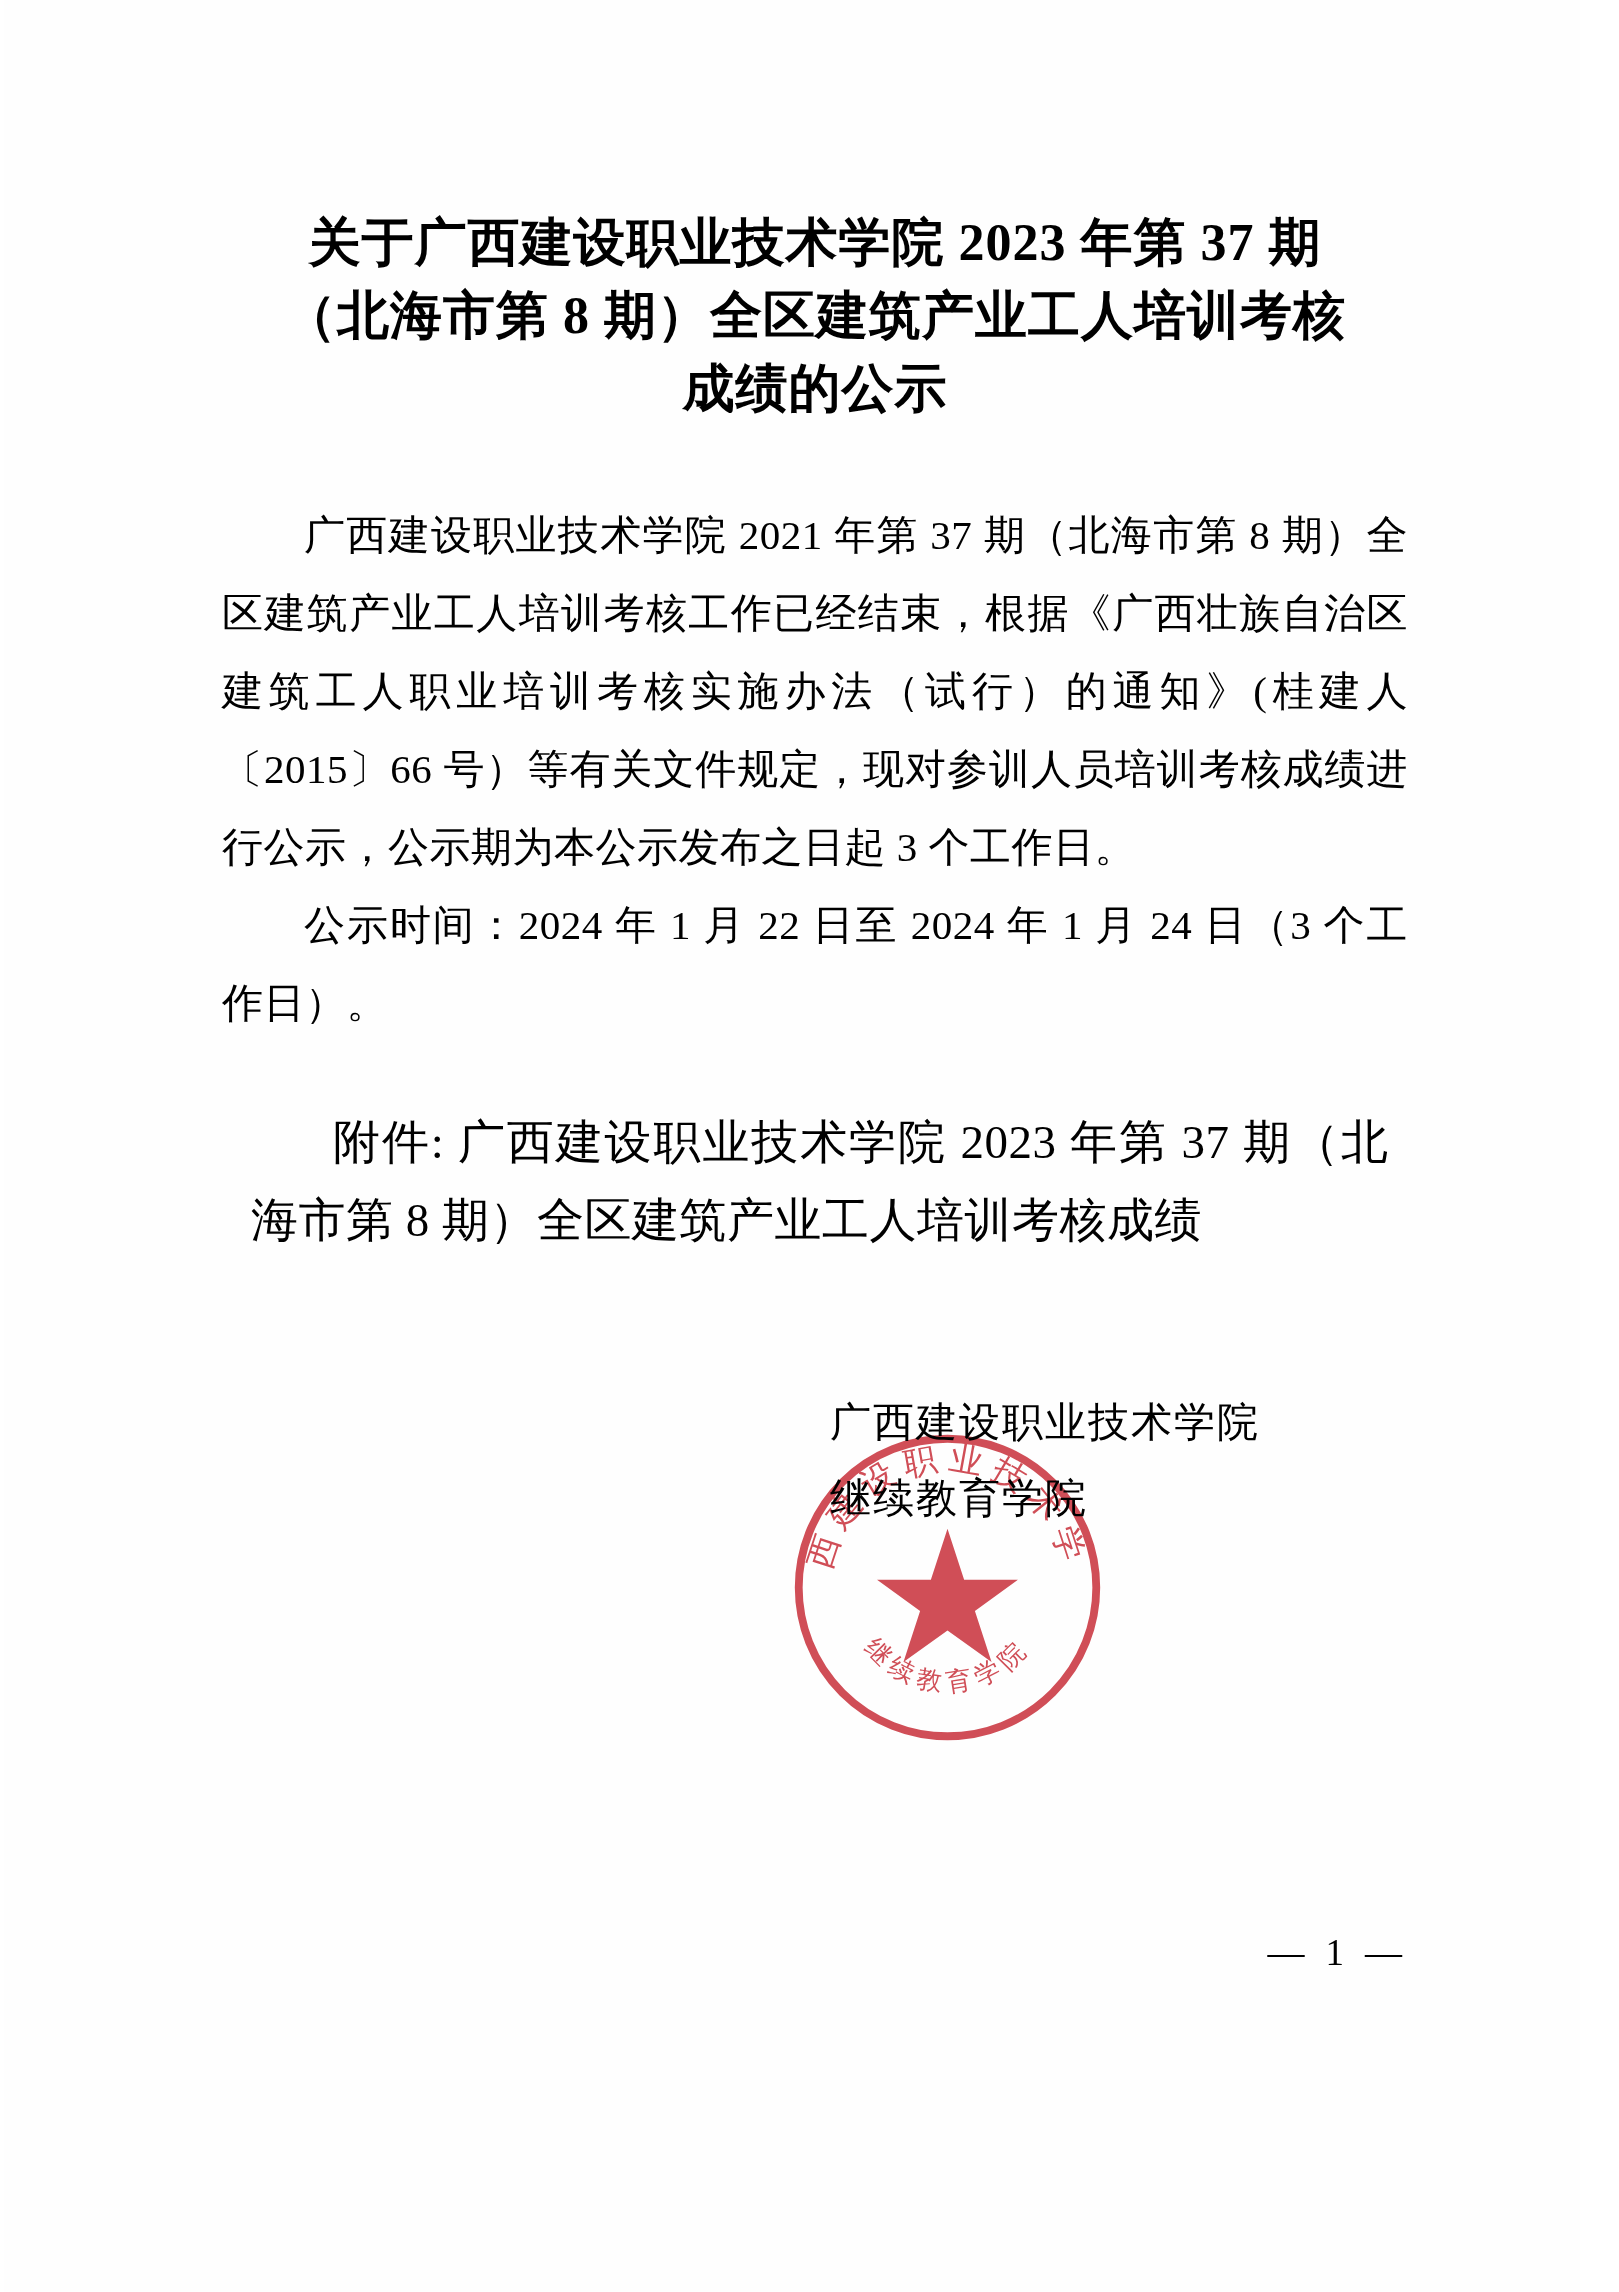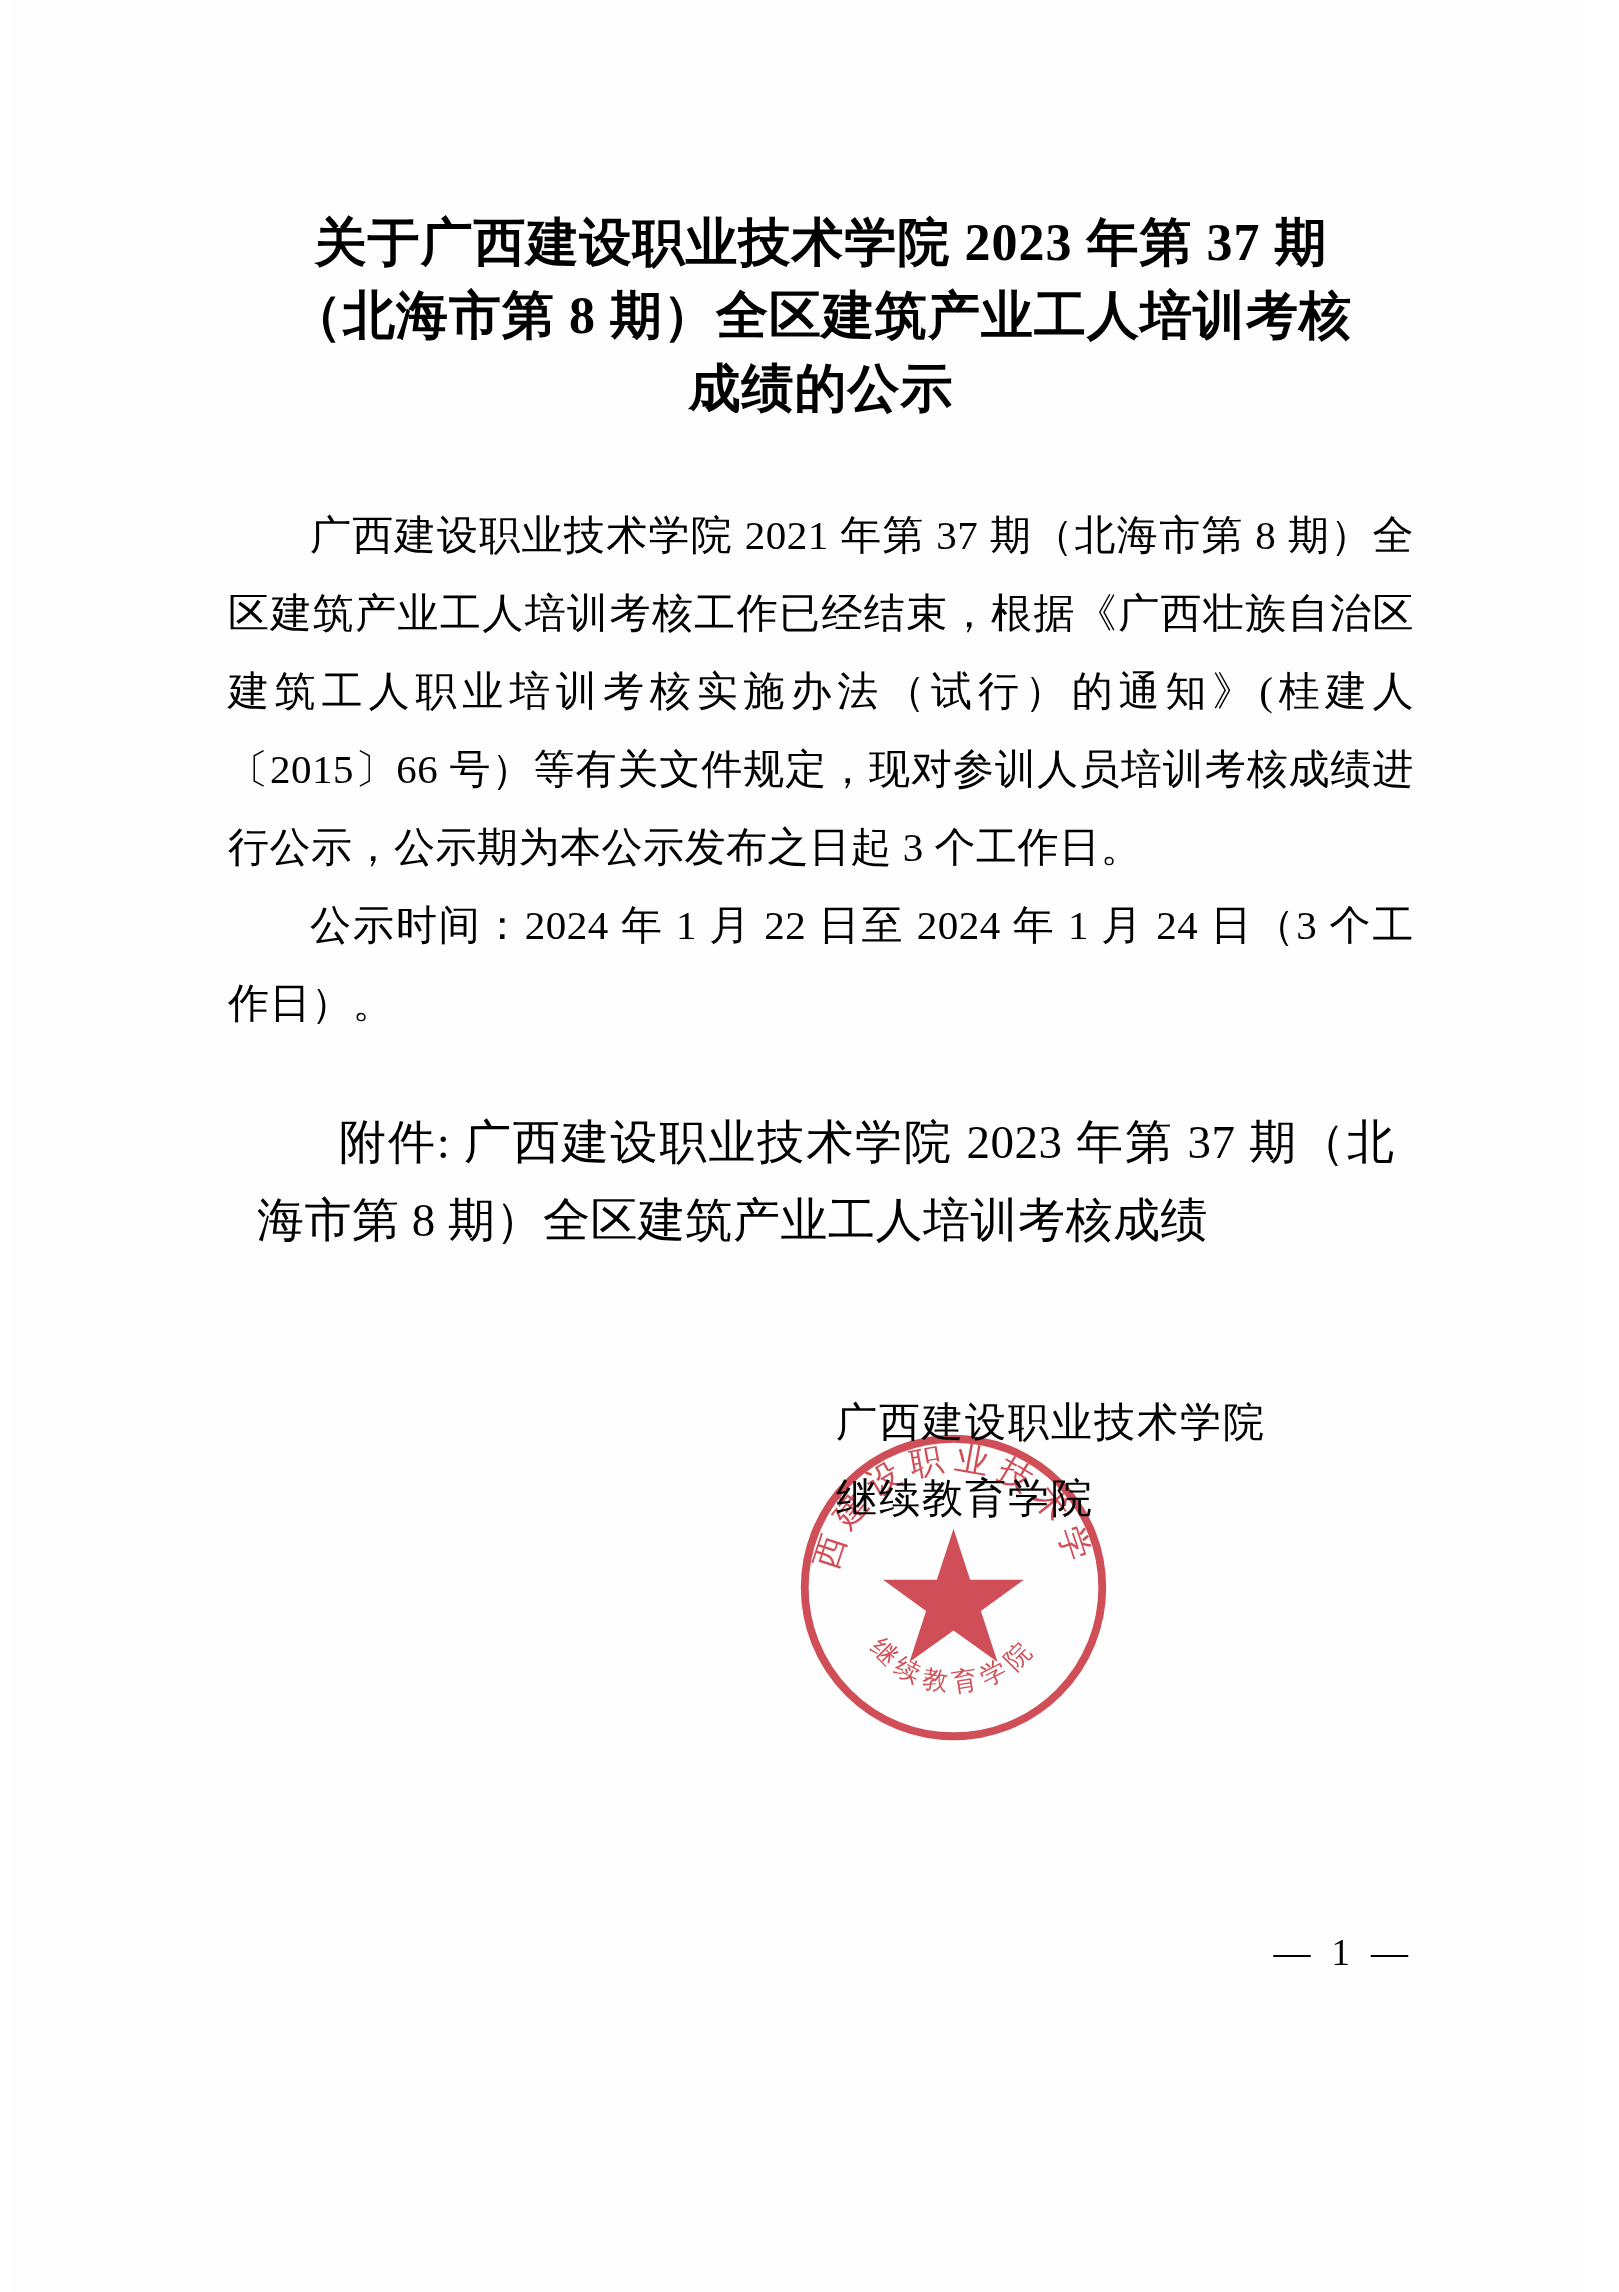"关于广西建设职业技术学院 2023 年第 37 期（北海市第" .page { left: 10px -> 4px }
